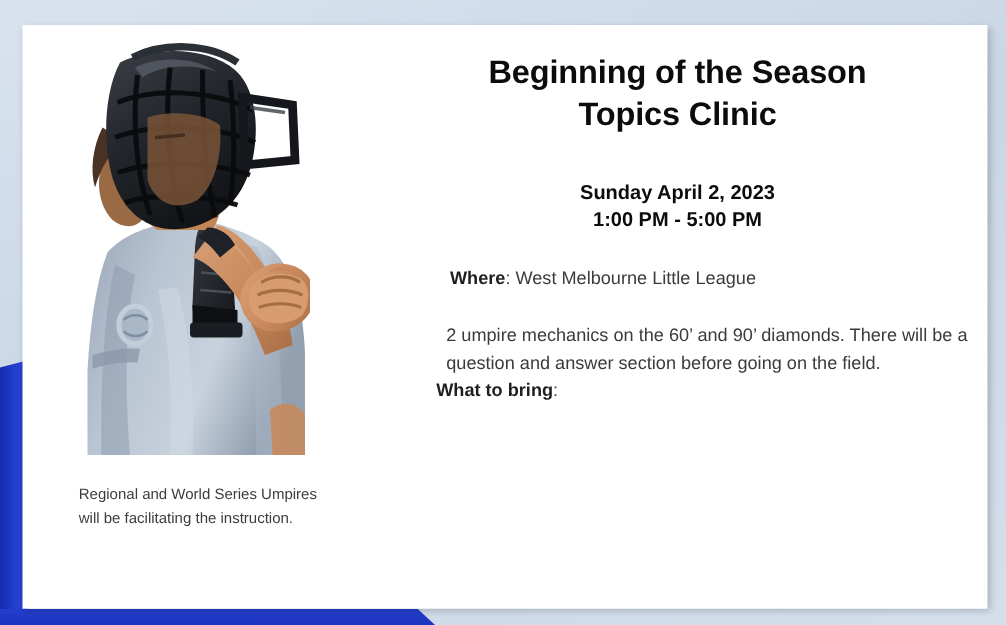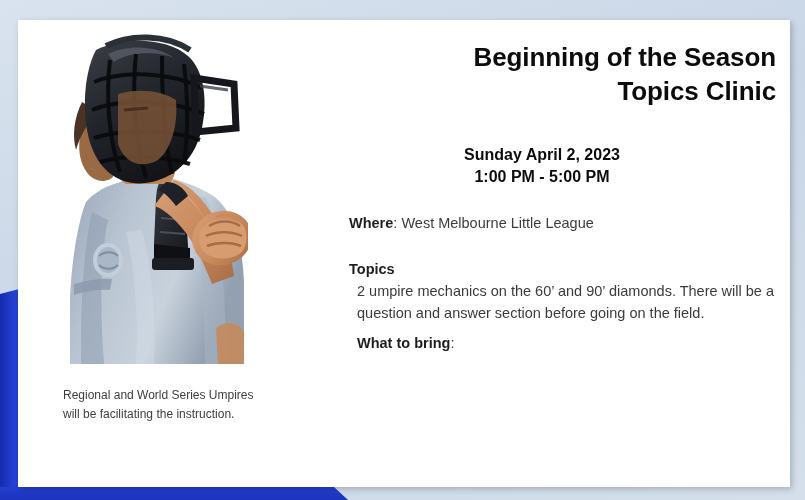"Beginning of the Season" .title { text-align: right -> center }
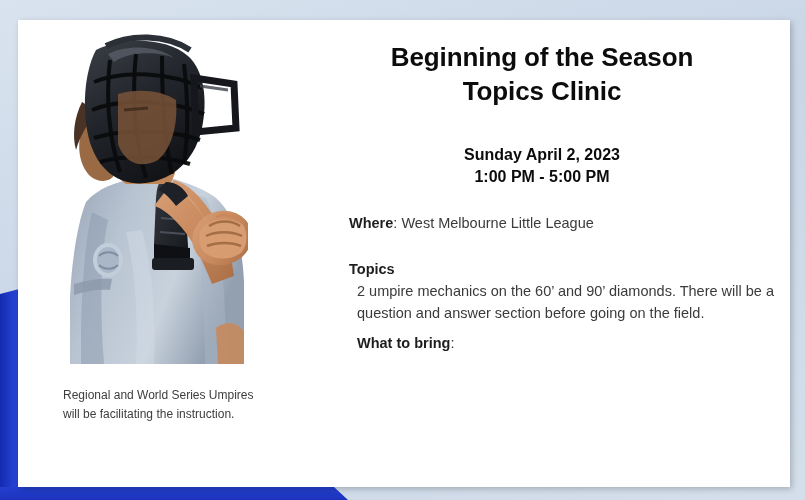"Where: West Melbourne Little League" .where-line { margin: 0 0 24px 0 -> 0 0 24px 11px }
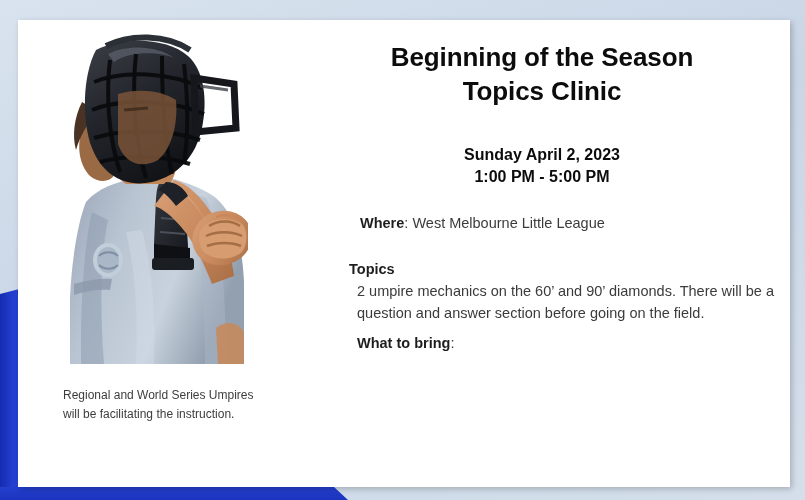"Topics" p.para { html: <p>Topics</p> -> none }
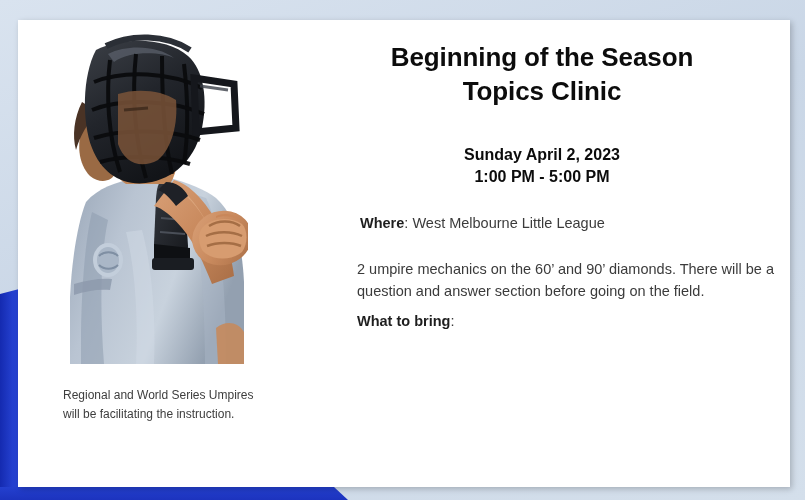"What to bring:" .bring-head { margin: 8px -> 0 }
